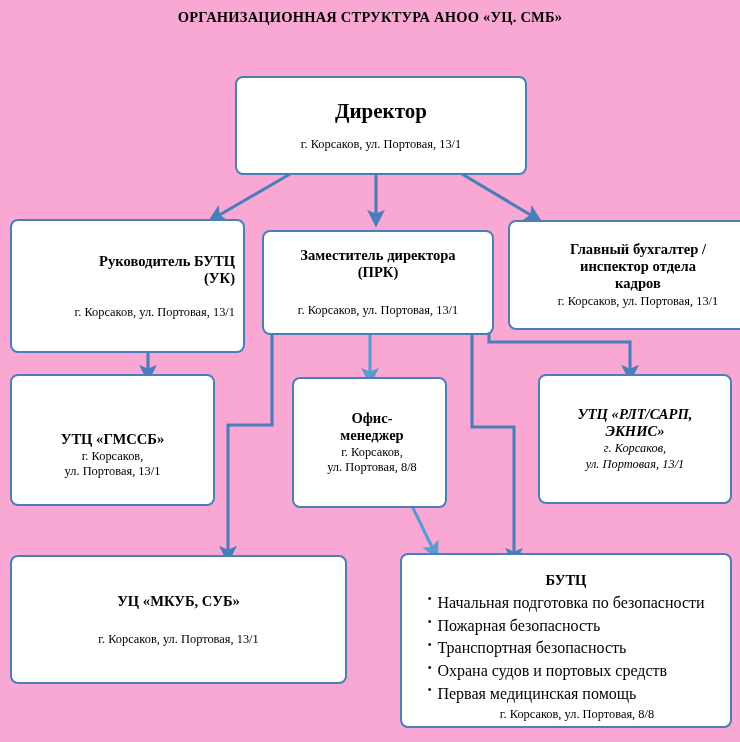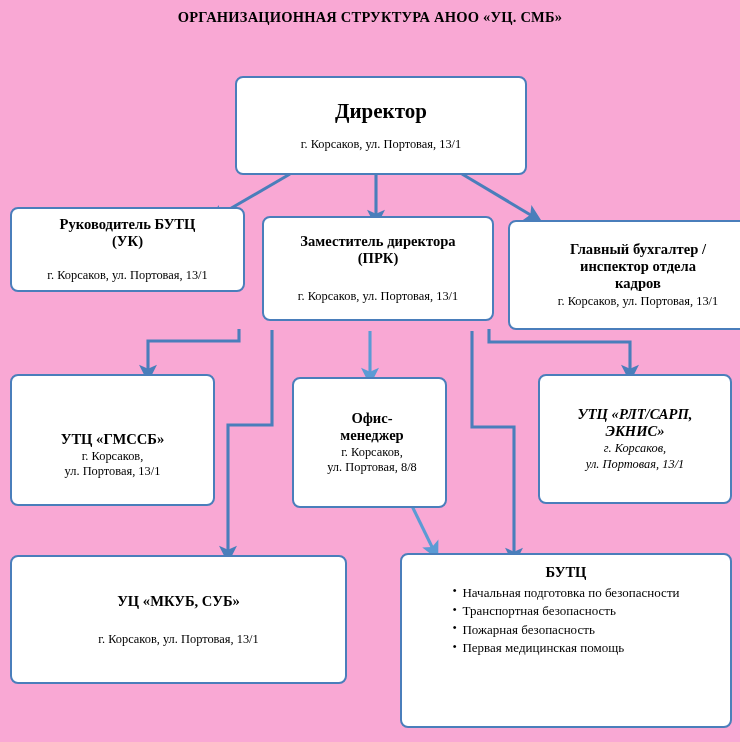"Руководитель БУТЦ" div.node { align-items: none -> flex-end; height: 85px -> 134px; top: 207px -> 219px }
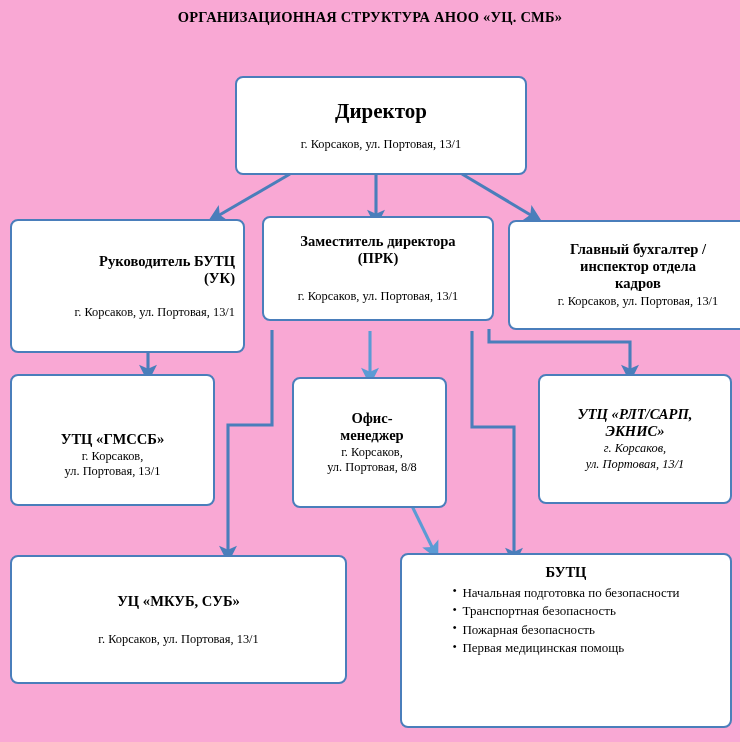"Заместитель директора" div.node { top: 216px -> 230px }
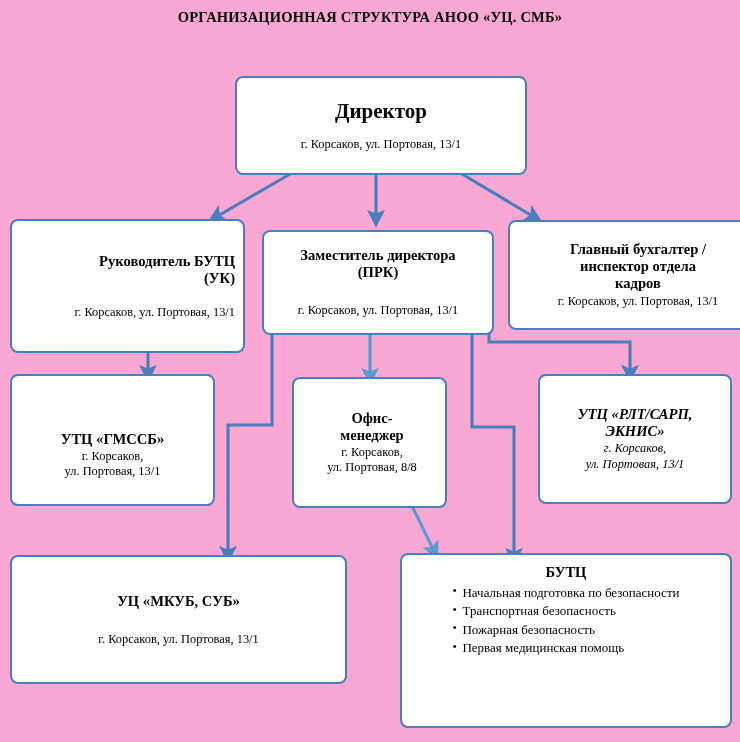"БУТЦ" #n-butc { padding-top: 9px -> 17px }
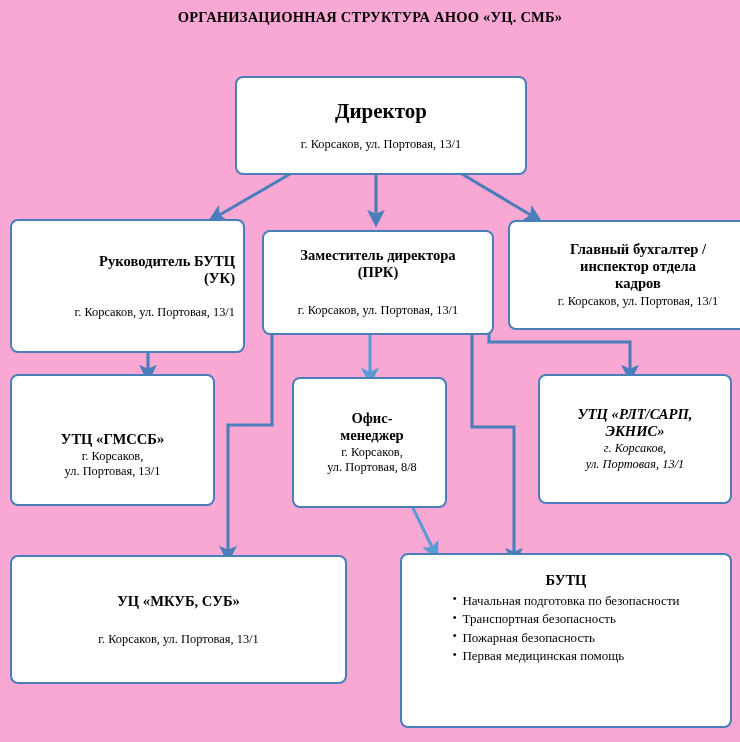"Начальная подготовка по безопасности" #n-butc .bullets li { font-size: 13px -> 16px }
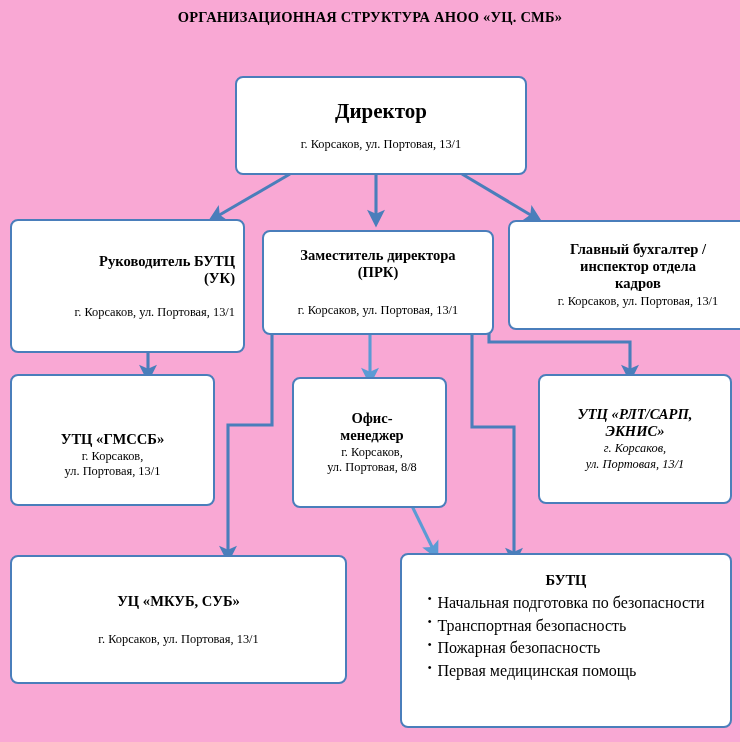"Транспортная безопасность" li { order: before "Пожарная безопасность" -> after "Пожарная безопасность" }
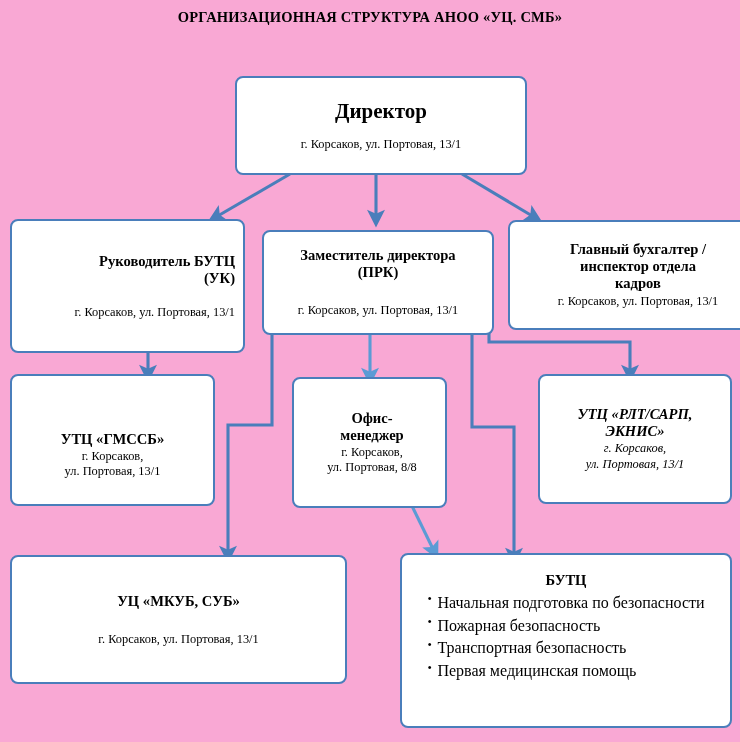"Охрана судов и портовых средств" li { html: none -> <li>Охрана судов и портовых средств</li> }
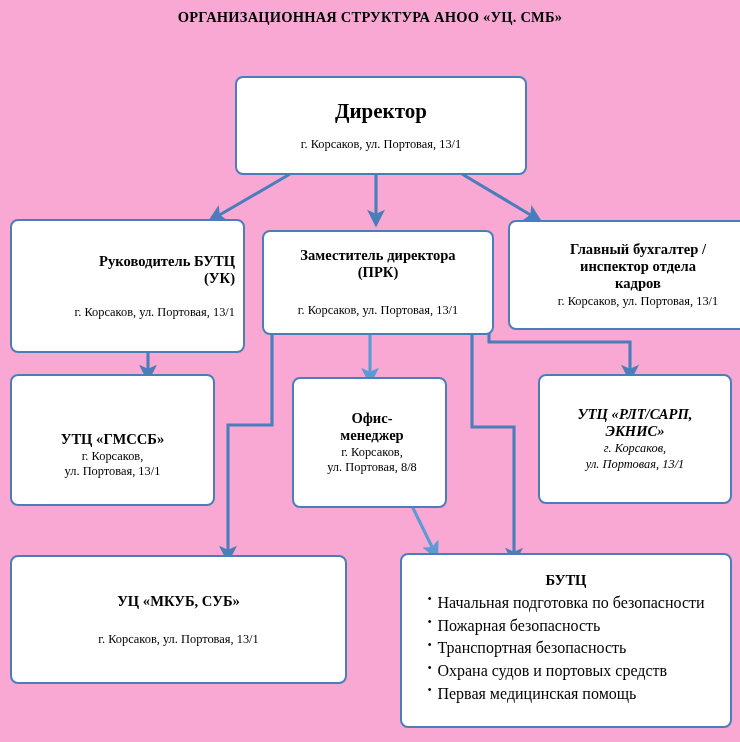"г. Корсаков, ул. Портовая, 8/8" div.sub { html: none -> <div>г. Корсаков, ул. Портовая, 8/8</div> }
